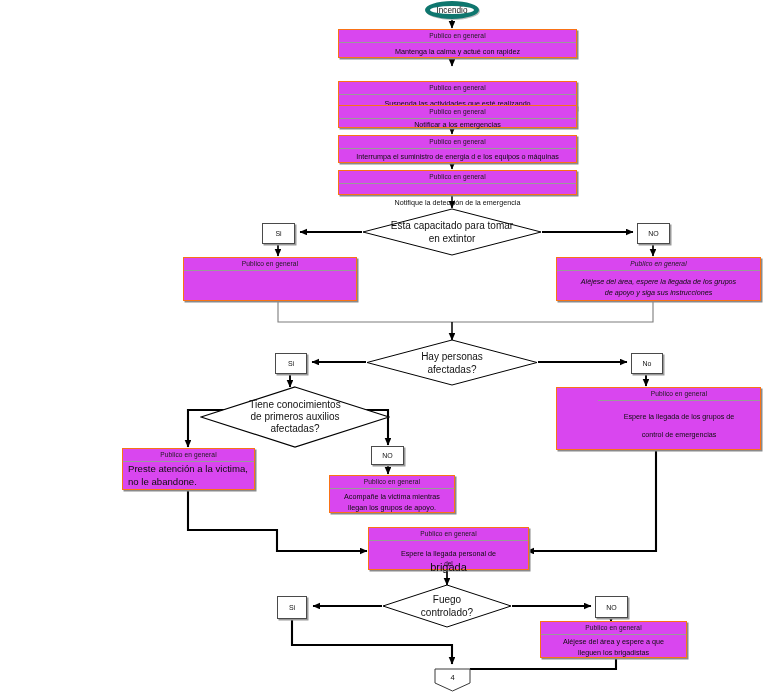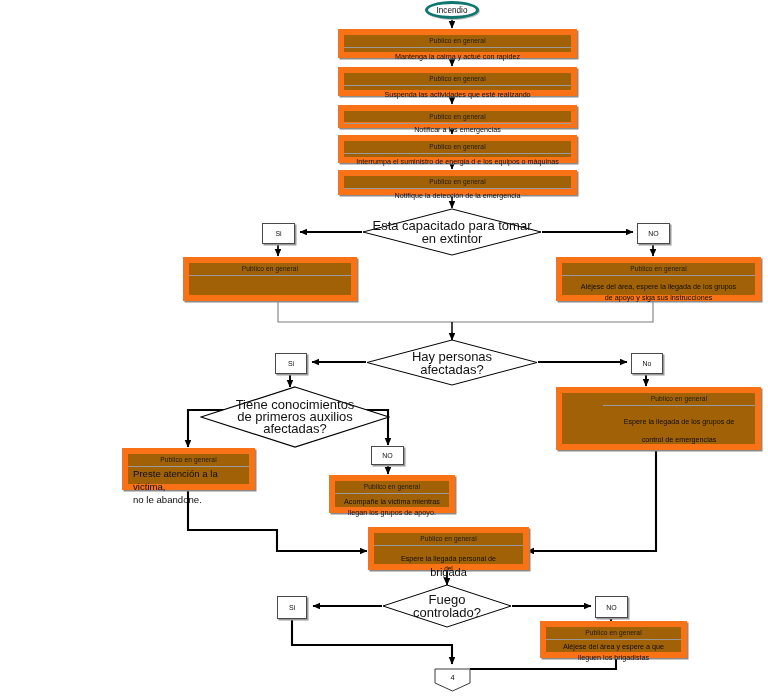"Incendio" .oval { border: 3px solid #0f766e -> 5px solid #0f766e }
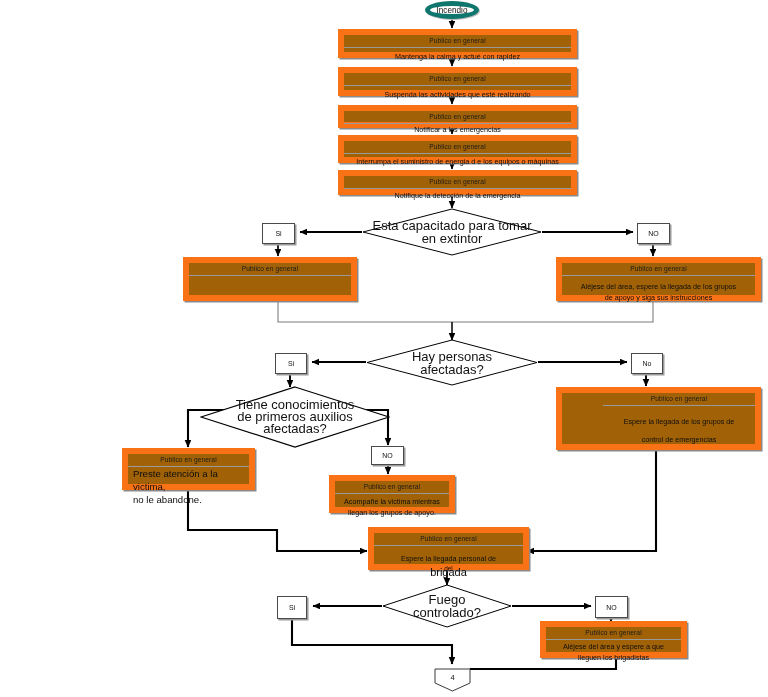"Mantenga la calma y actué" .proc { background: #a16207 -> #d946ef; border: 6px solid #f97316 -> 1px solid #f97316 }
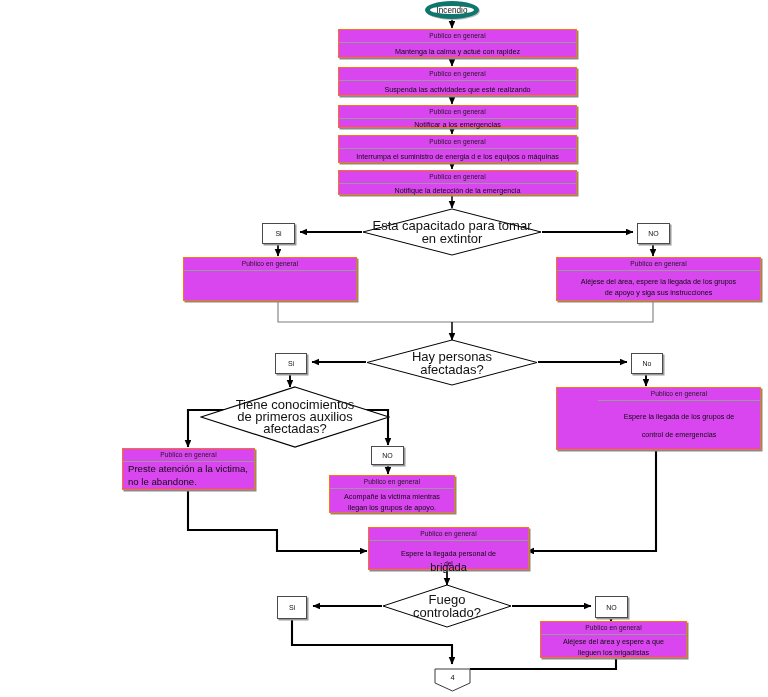"Suspenda las actividades que esté" div.node { top: 67px -> 81px }
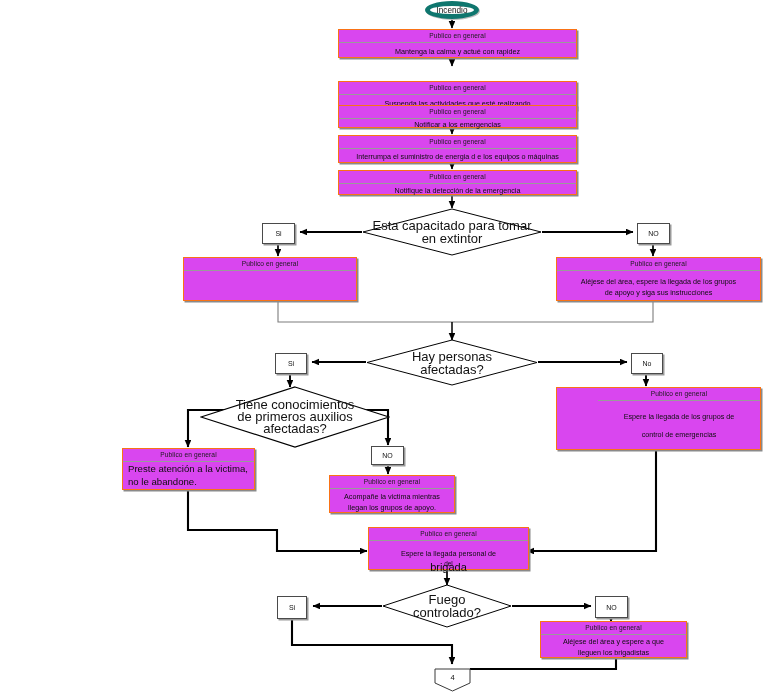"Notifique la detección de la" div.body { margin-top: none -> 12px }
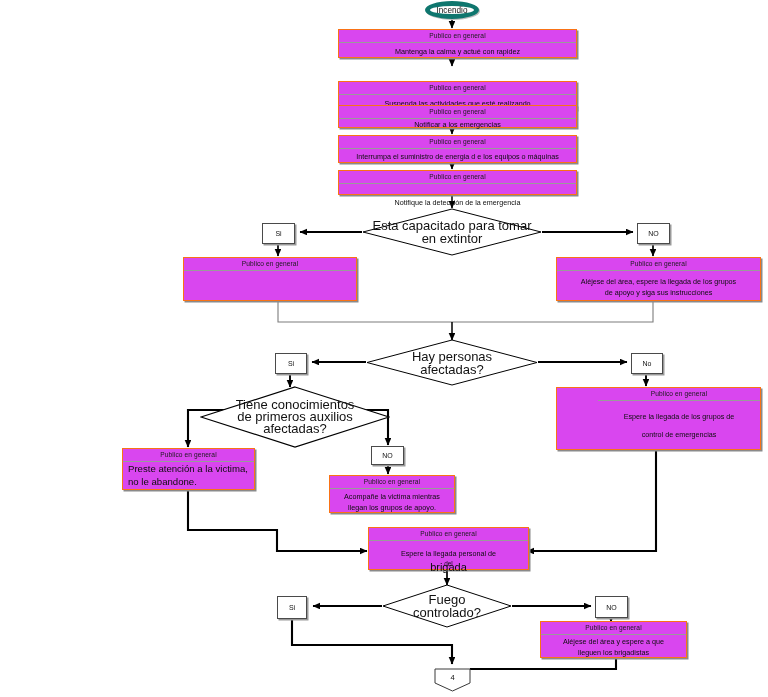"Esta capacitado para tomar" .diamond-wrap .dtext { font-size: 13px -> 10px }
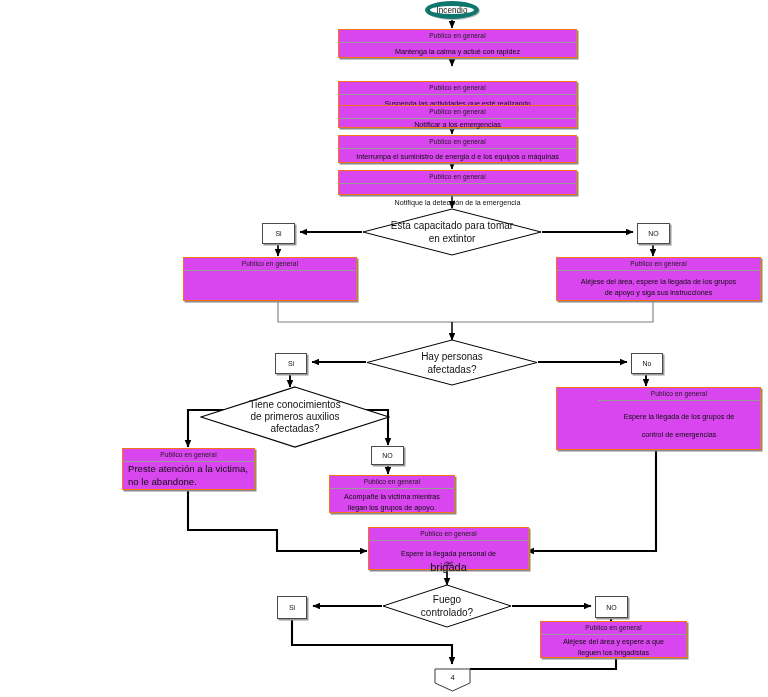"Aléjese del área, espere la" div.node { font-style: none -> italic }
